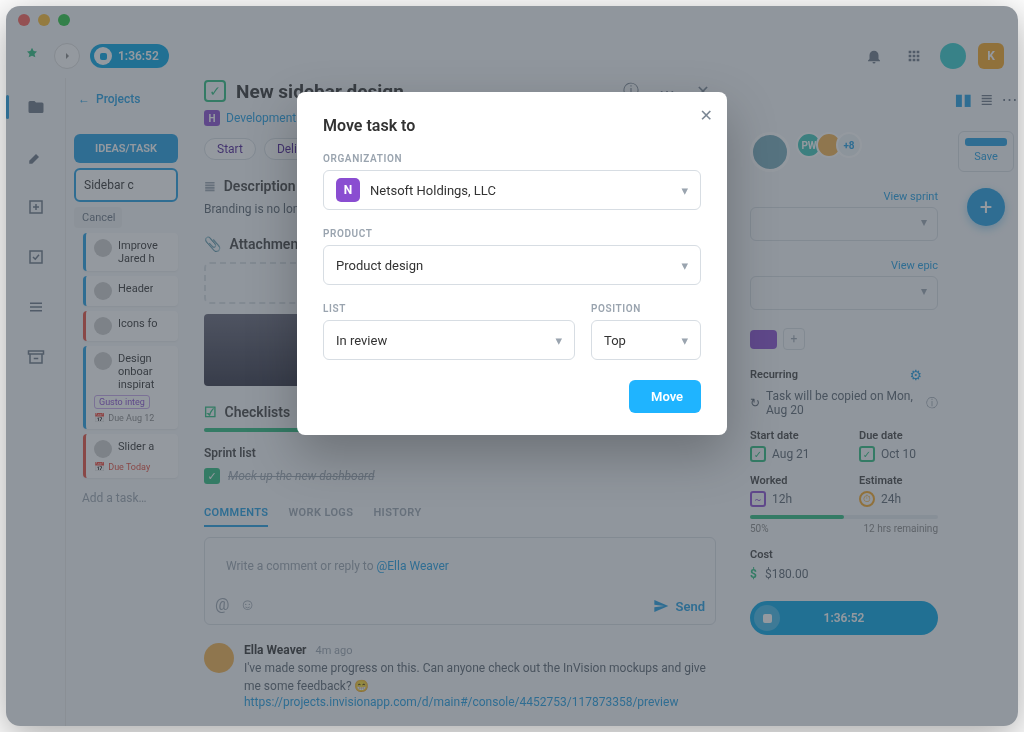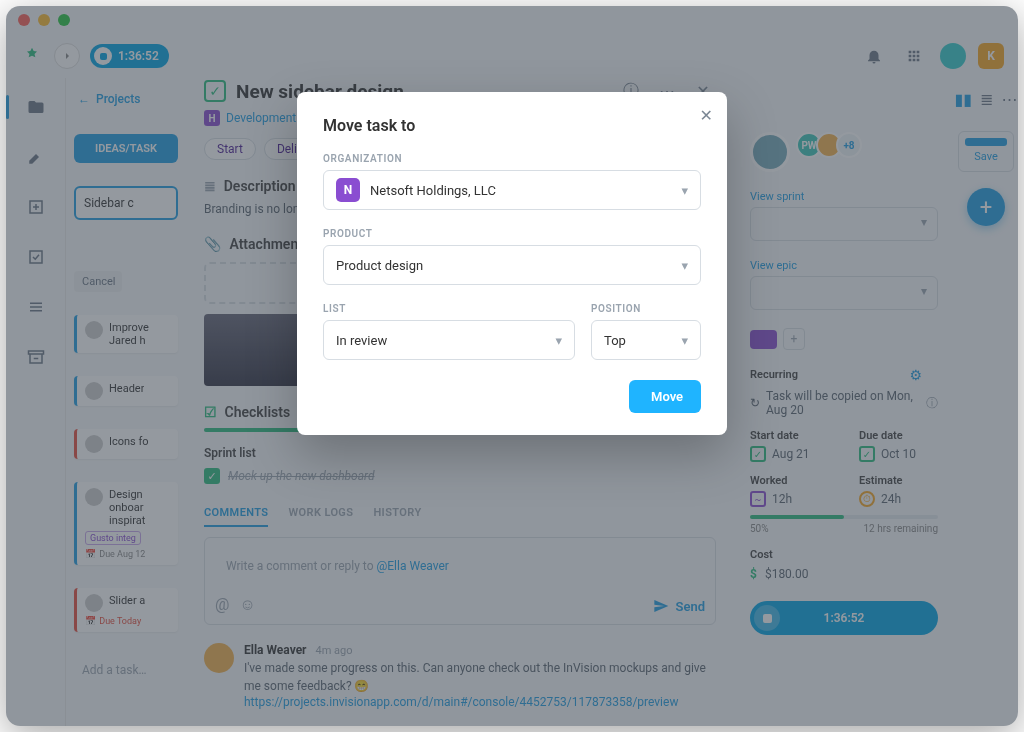"IDEAS/TASK" .card-stack { gap: 23px -> 5px }
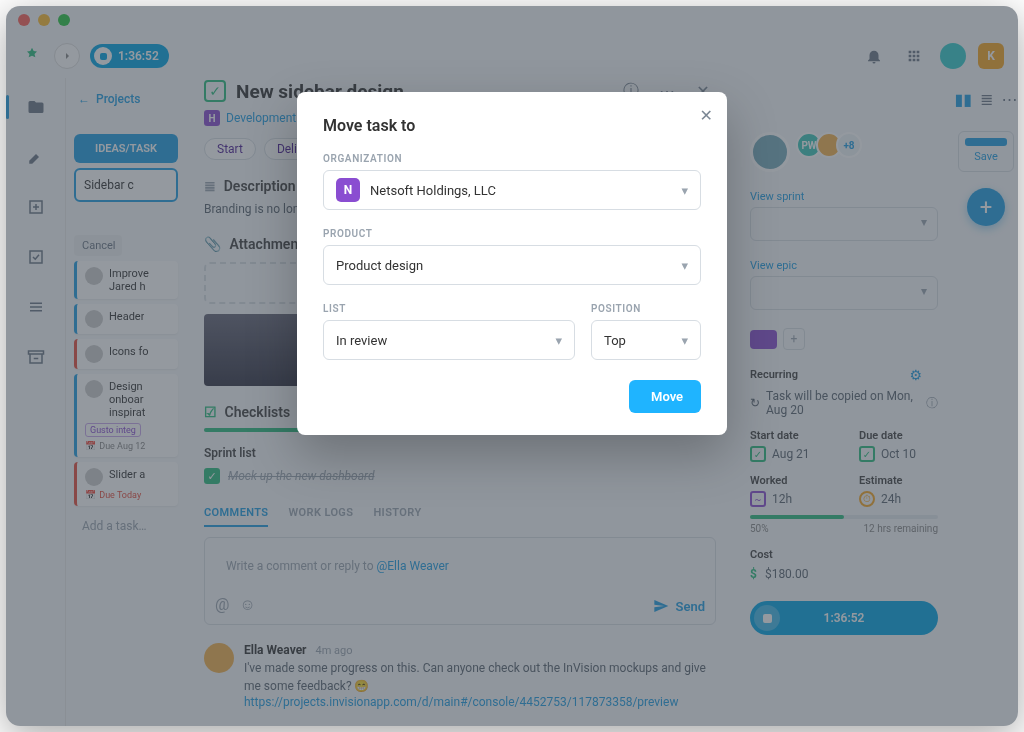"View sprint" .right-link { text-align: none -> right }
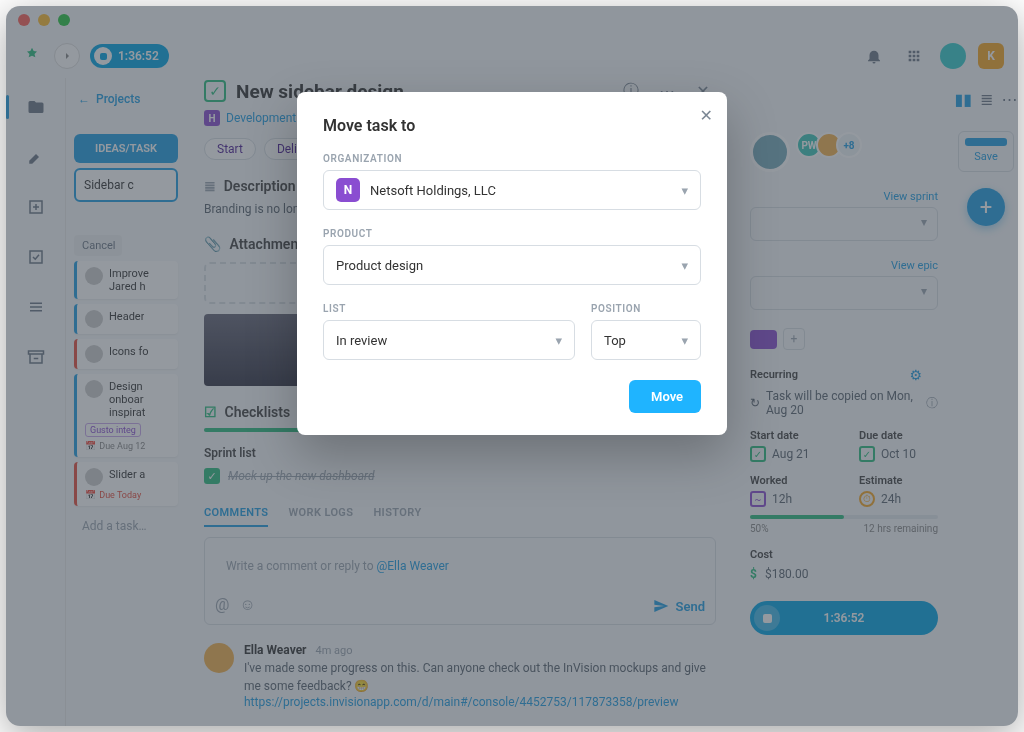"Cancel" .cancel-pill { margin-top: 28px -> none }
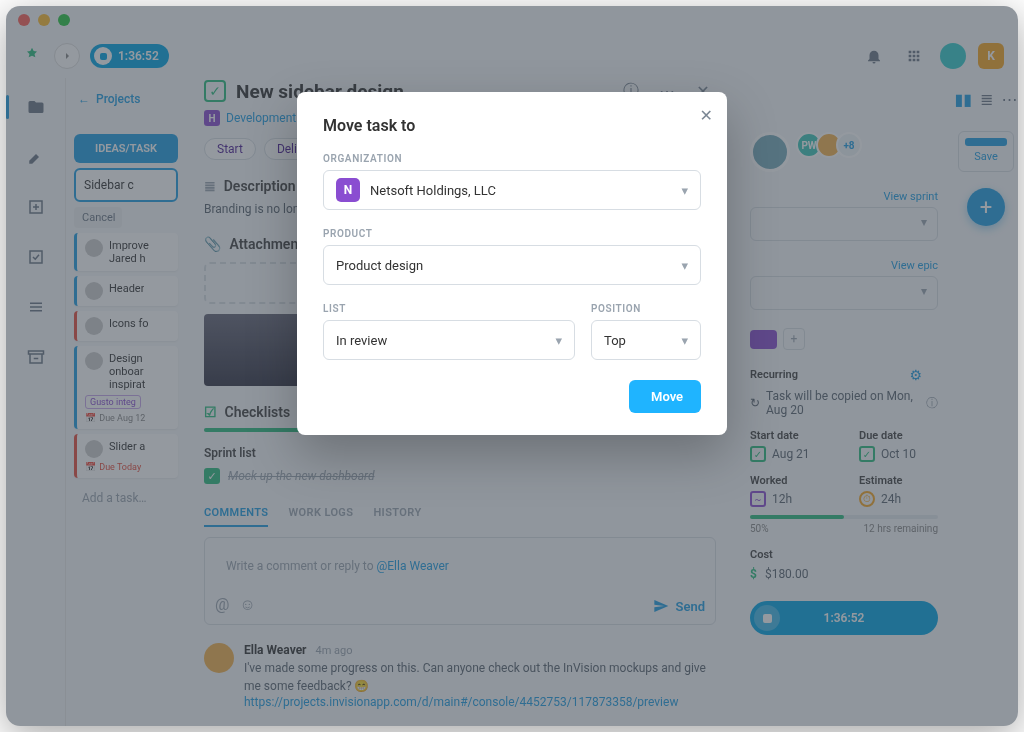"Improve" .task-card { margin-left: none -> 9px }
